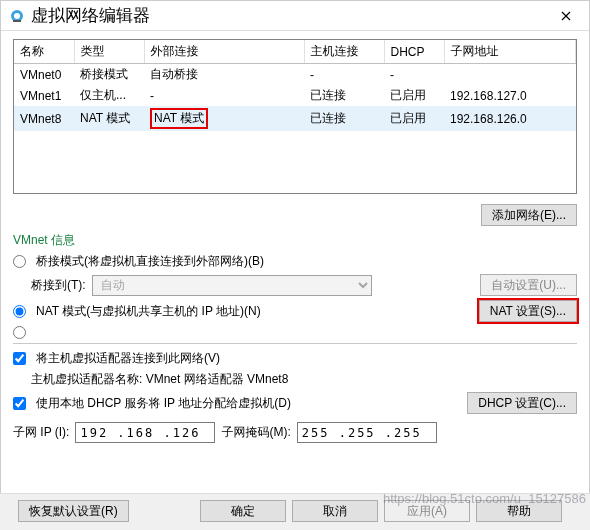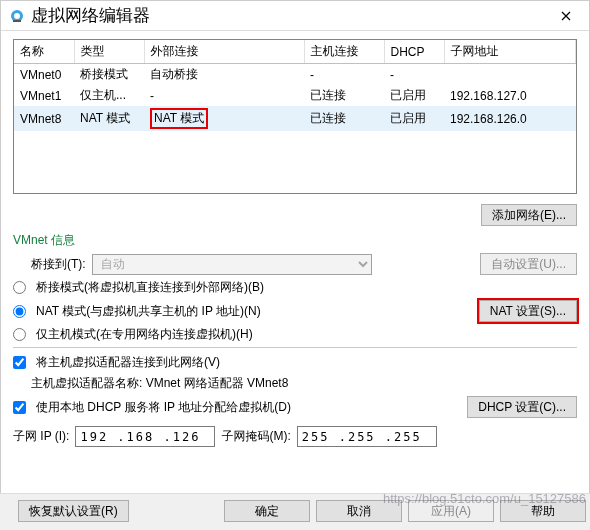"桥接到(T):" div.form-row { order: before "桥接模式(将虚拟机直接连接到外部网络)(B)" -> after "桥接模式(将虚拟机直接连接到外部网络)(B)" }
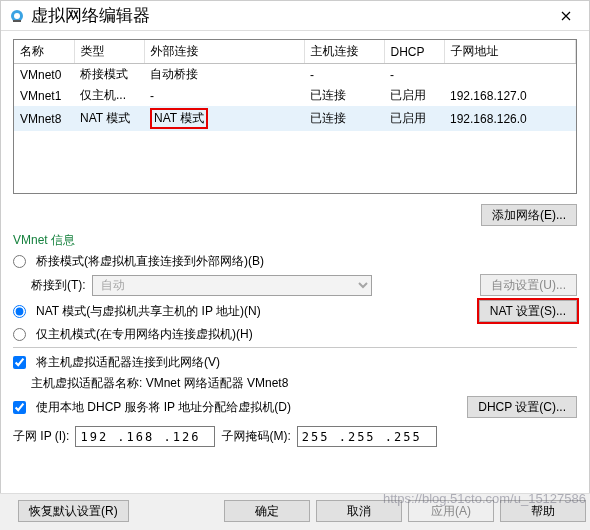"仅主机模式(在专用网络内连接虚拟机)(H)" label { html: <label>仅主机模式(在专用网络内连接虚拟机)(H)</label> -> none }
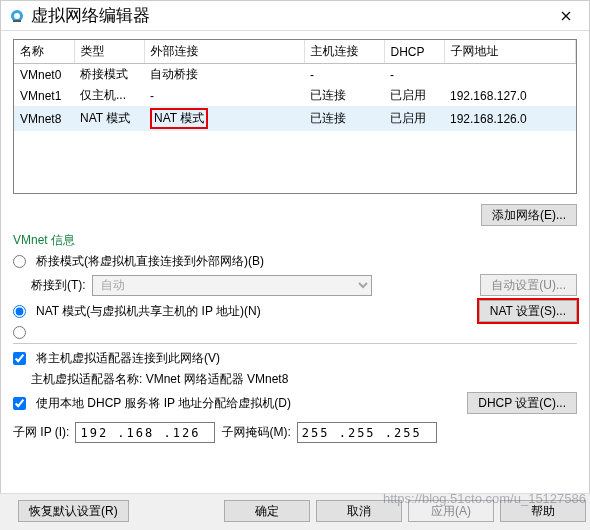"恢复默认设置(R)" .footer { padding: 6px 4px 8px 12px -> 6px 28px 8px 12px }
